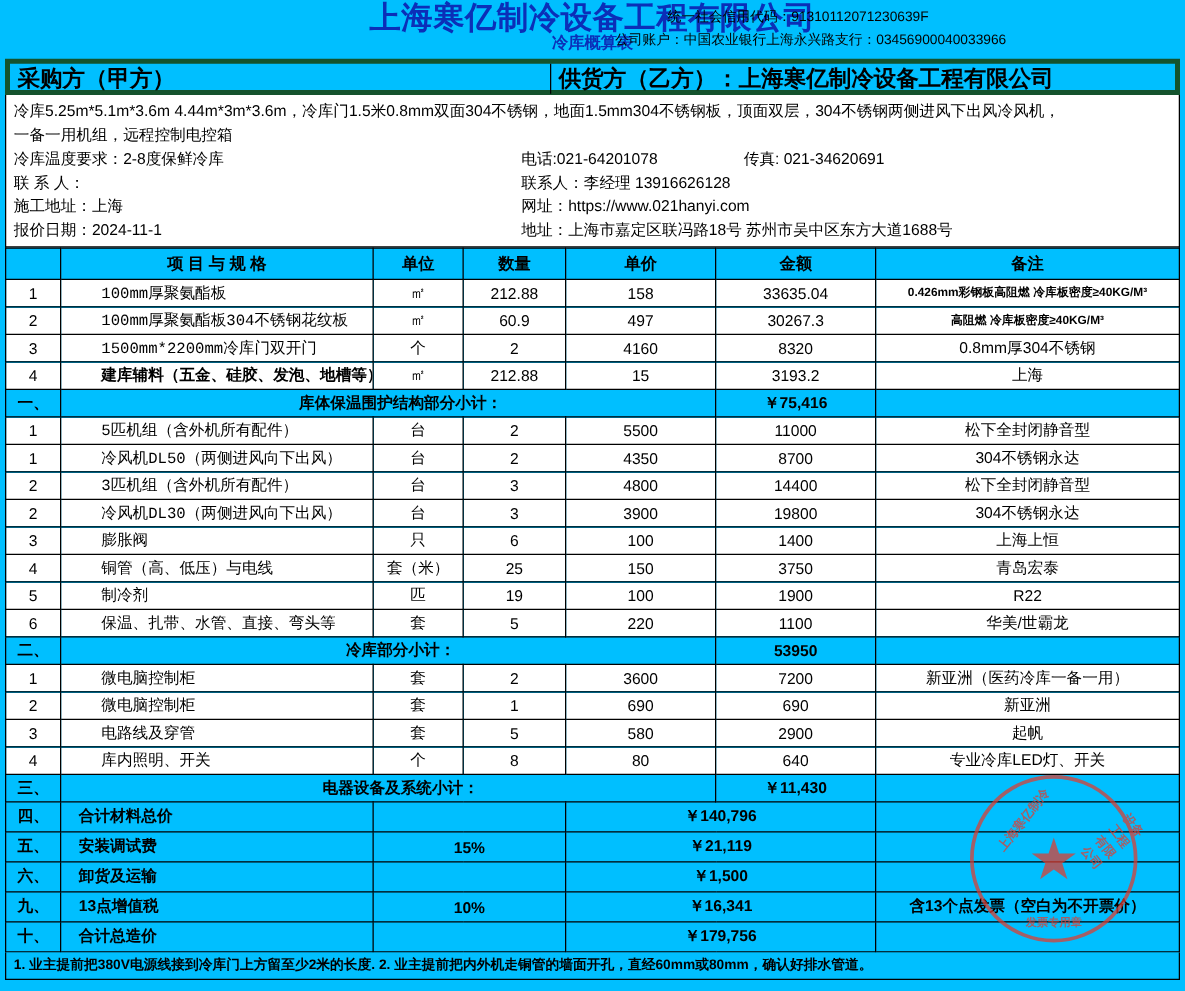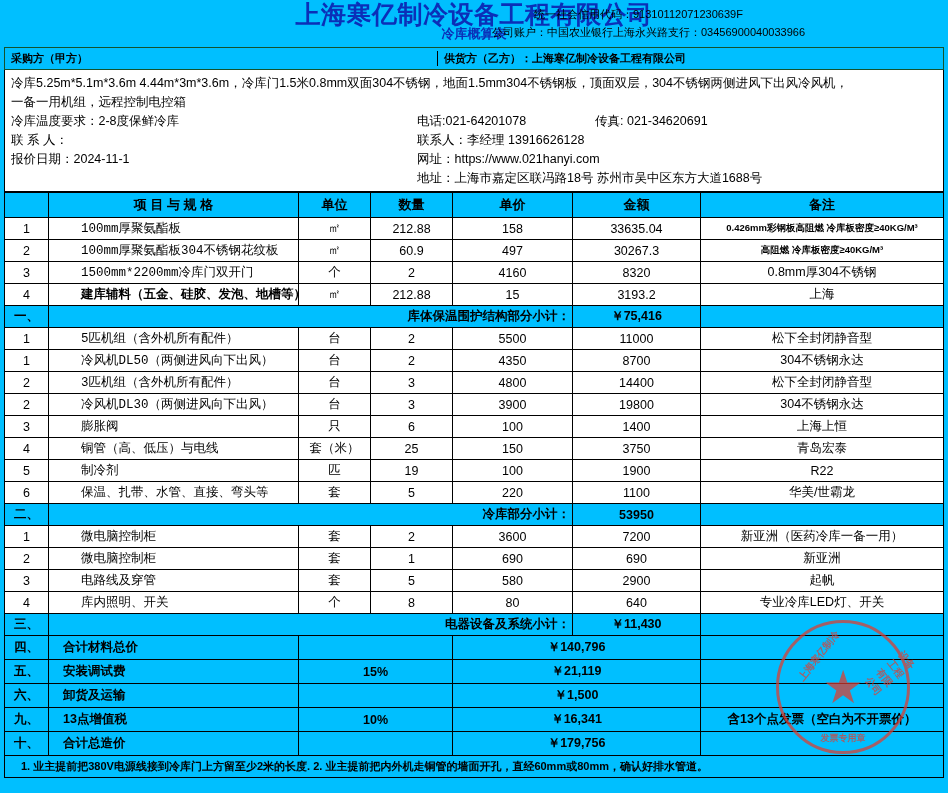"采购方（甲方）" .party { align-items: center -> flex-start; border: 1px solid #14532d -> 4px solid #14532d; font-size: 11px -> 18px }
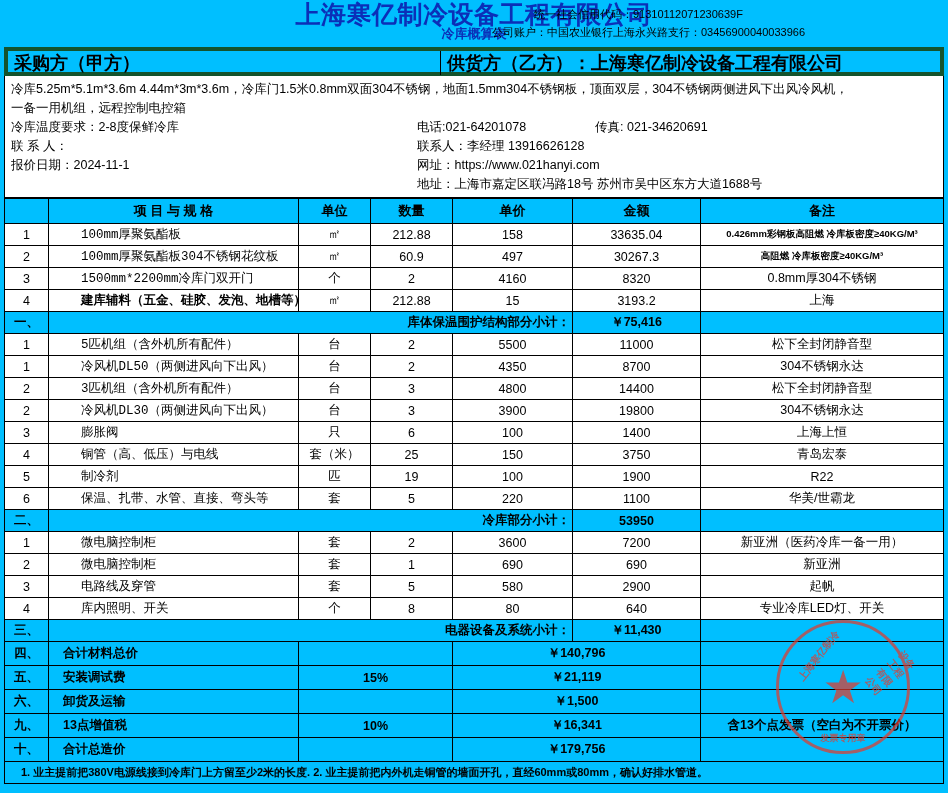"施工地址：上海" div { html: none -> <div>施工地址：上海</div> }
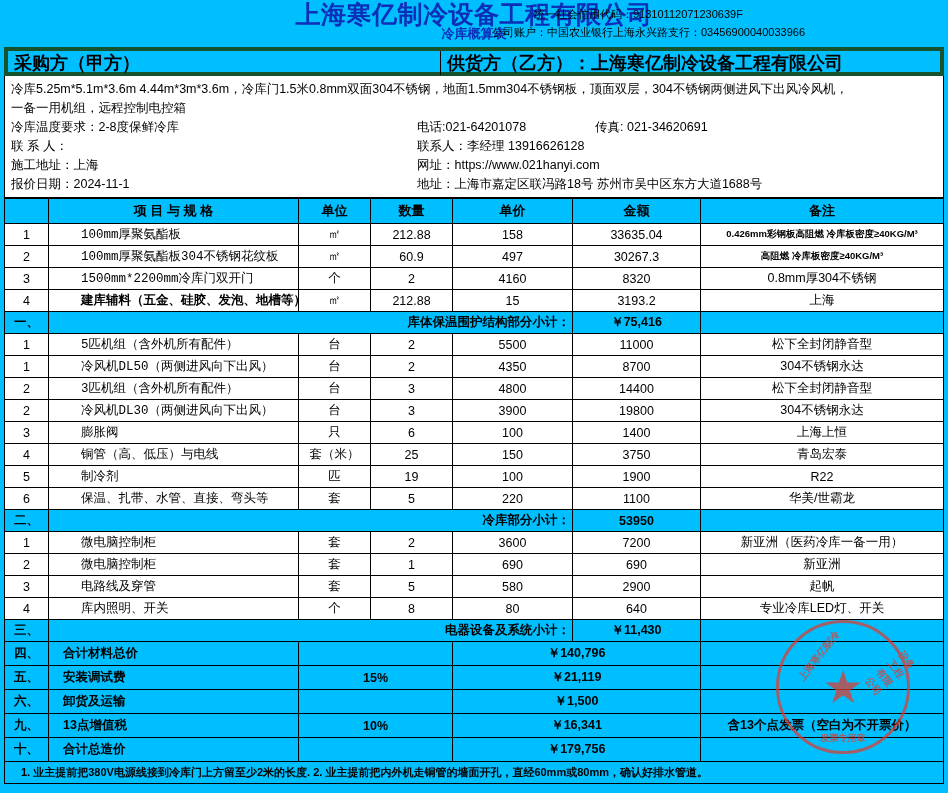"库体保温围护结构部分小计：" .sub .lbl { text-align: right -> center }
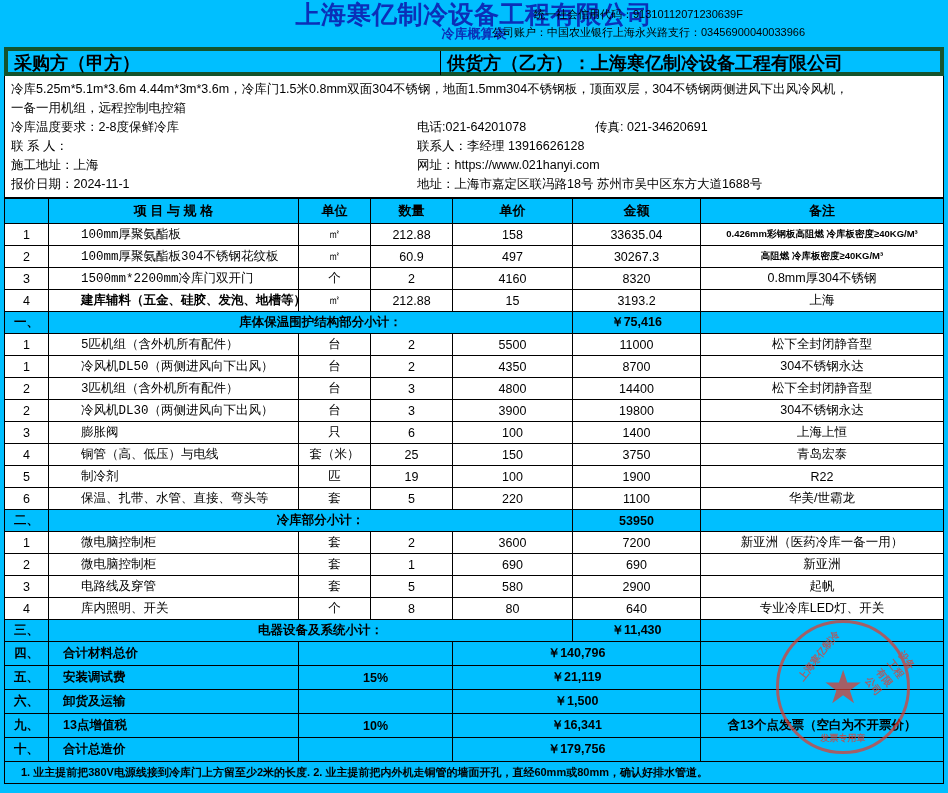"1. 业主提前把380V电源线接到冷库门上方留至少2米的长度. 2." .footnote { padding: 3px 16px -> 3px 6px }
